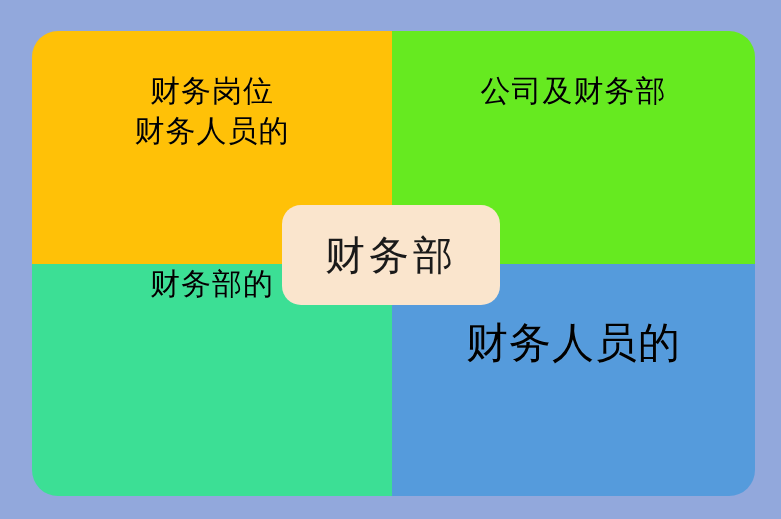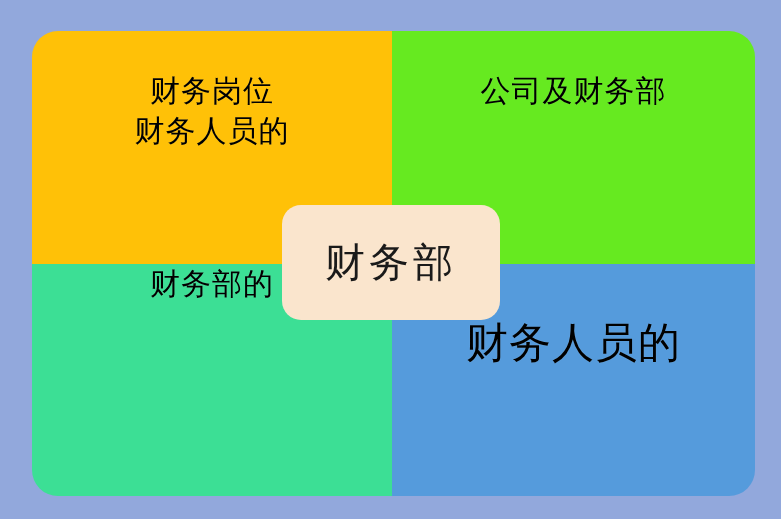"财务部" #center-box { height: 115px -> 100px }
